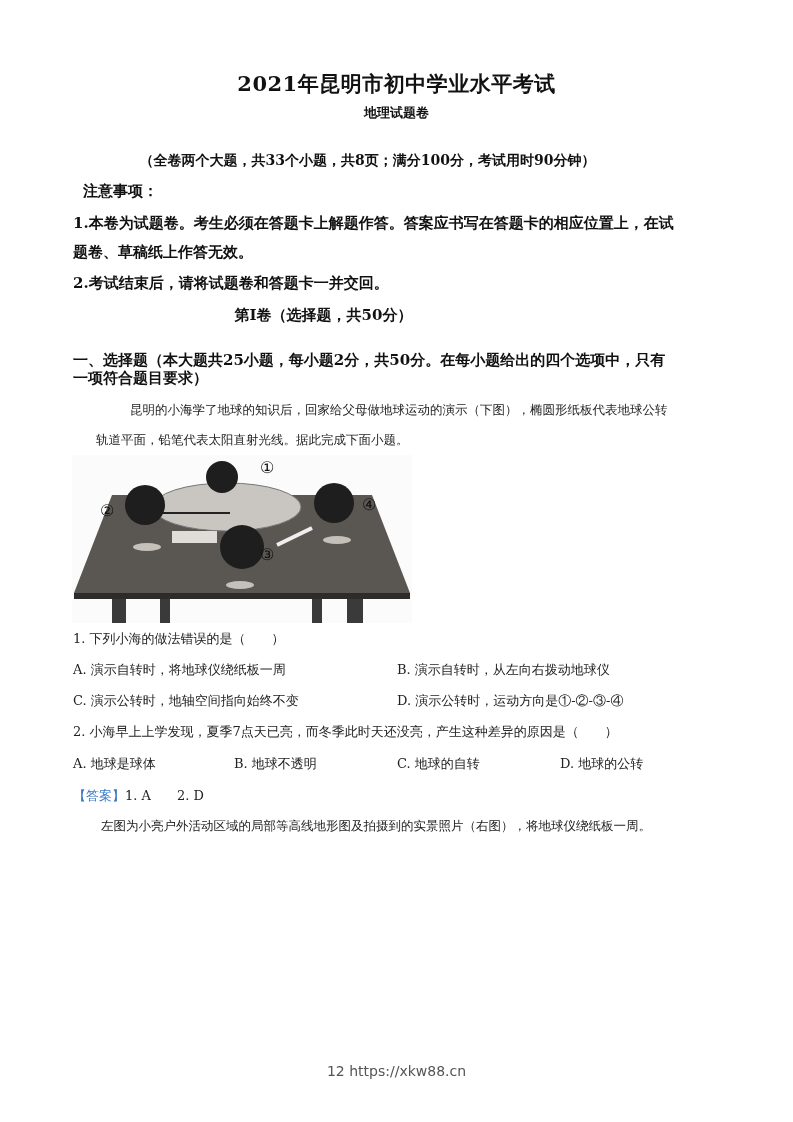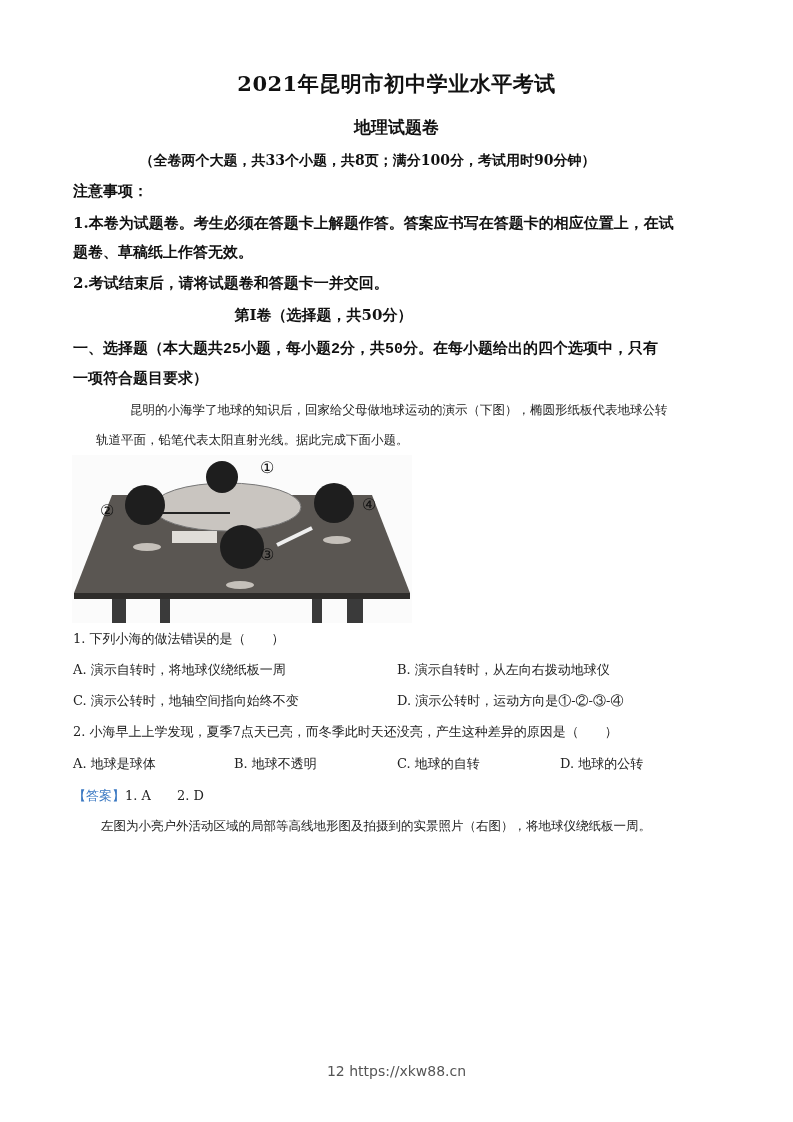"地理试题卷" .title-sub { font-size: 17px -> 13px; top: 116px -> 104px }
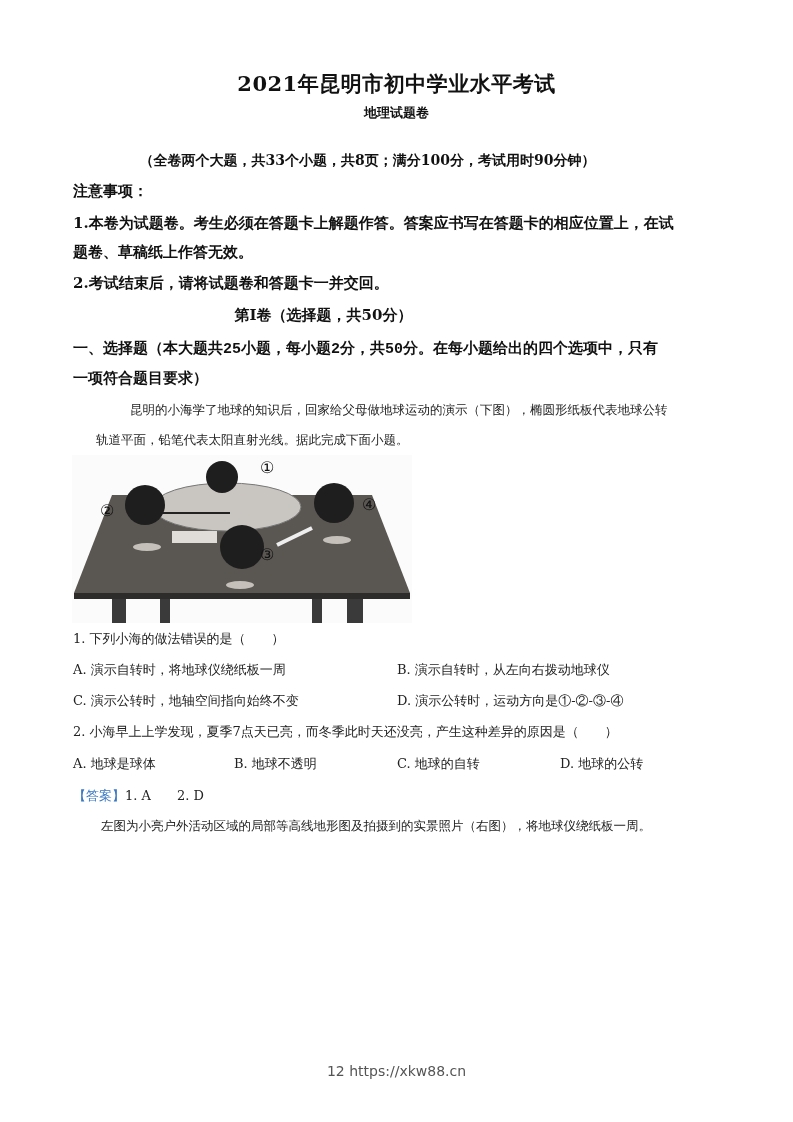"注意事项：" div.abs { margin-left: none -> 10px }
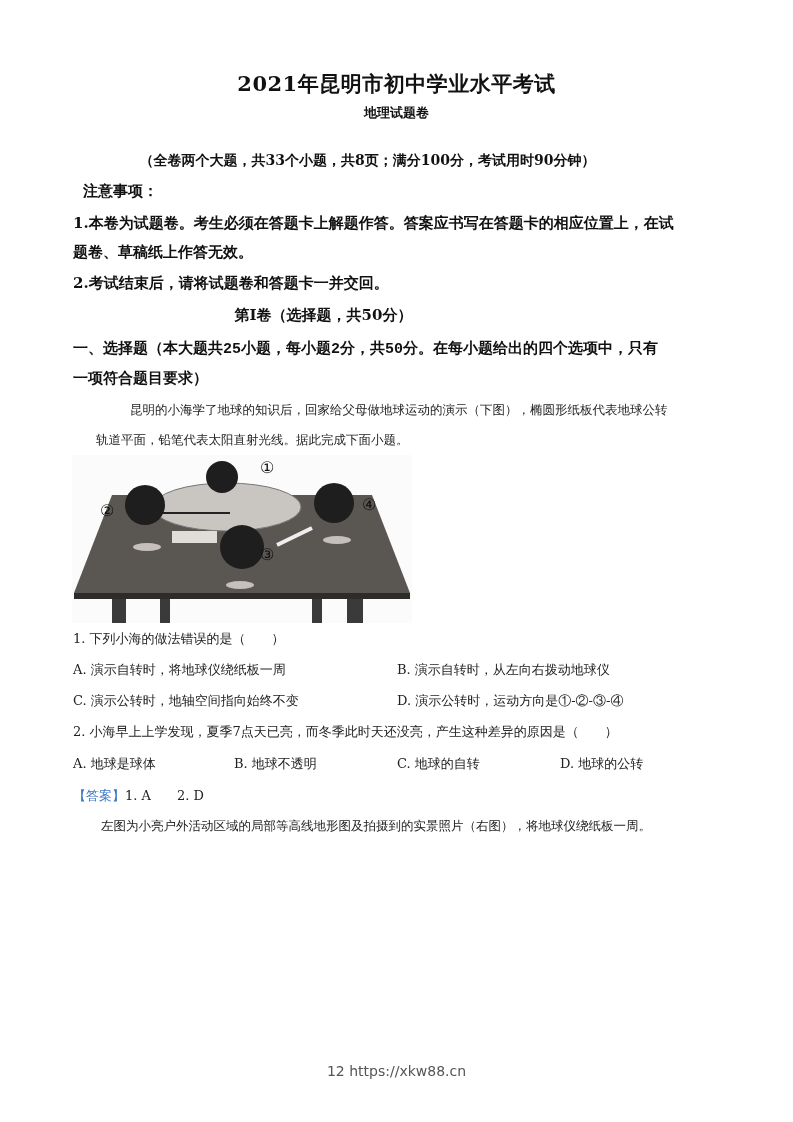"一、选择题（本大题共25小题，每小题2分，共50分。在每小题给出的四个选项中，只" div.abs { font-family: Liberation Mono, monospace -> none; top: 339px -> 351px }
